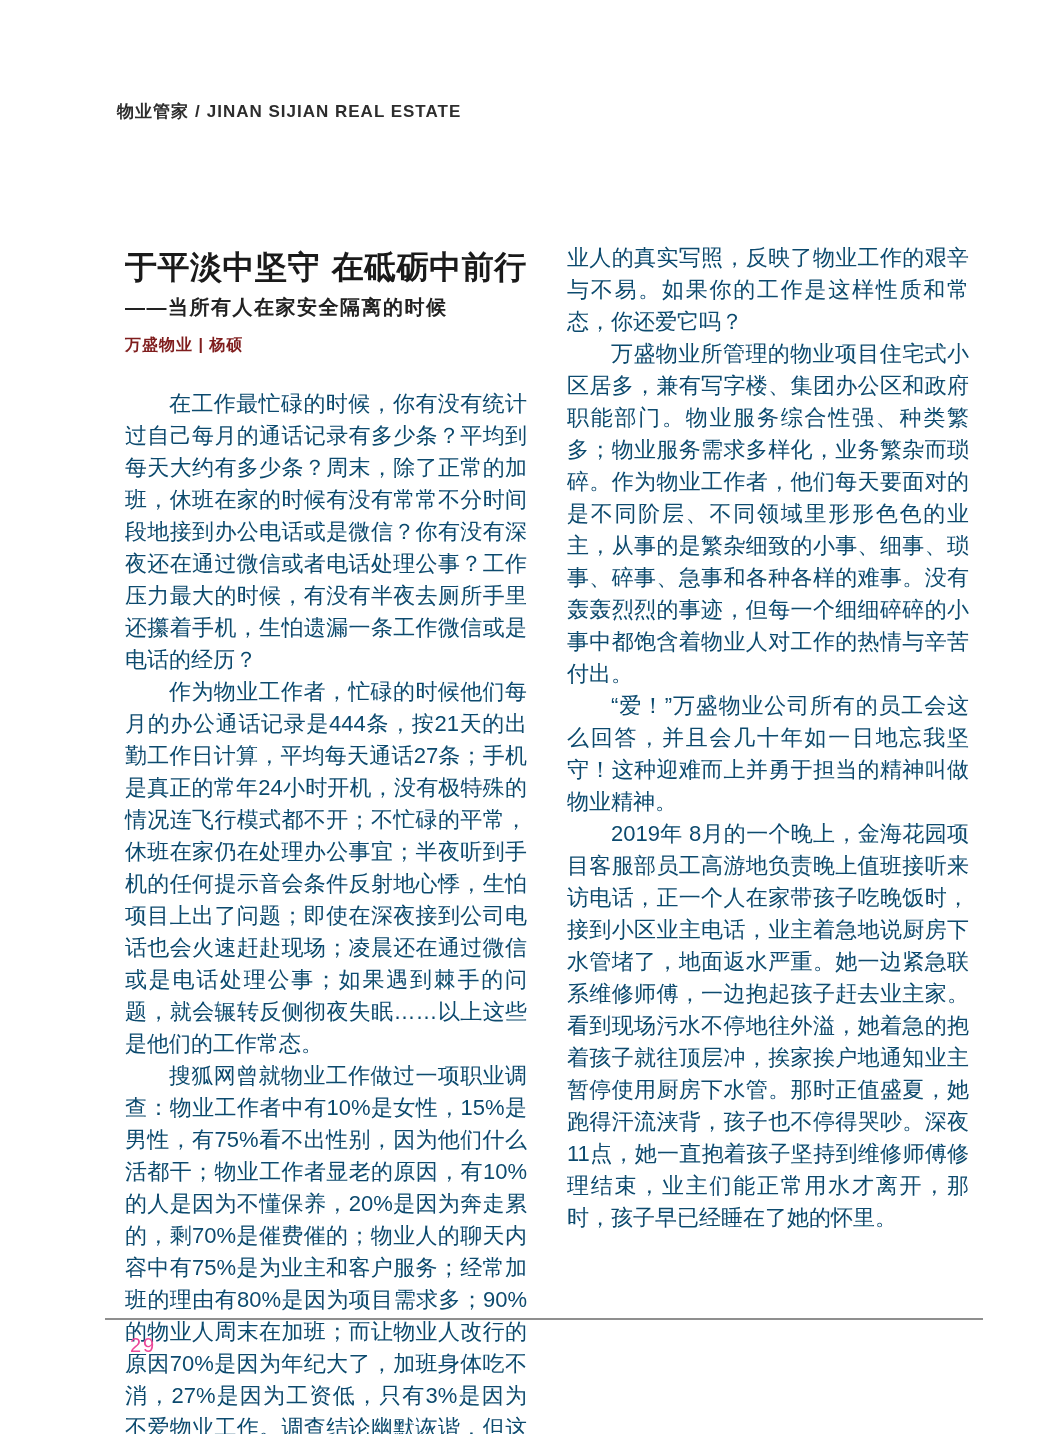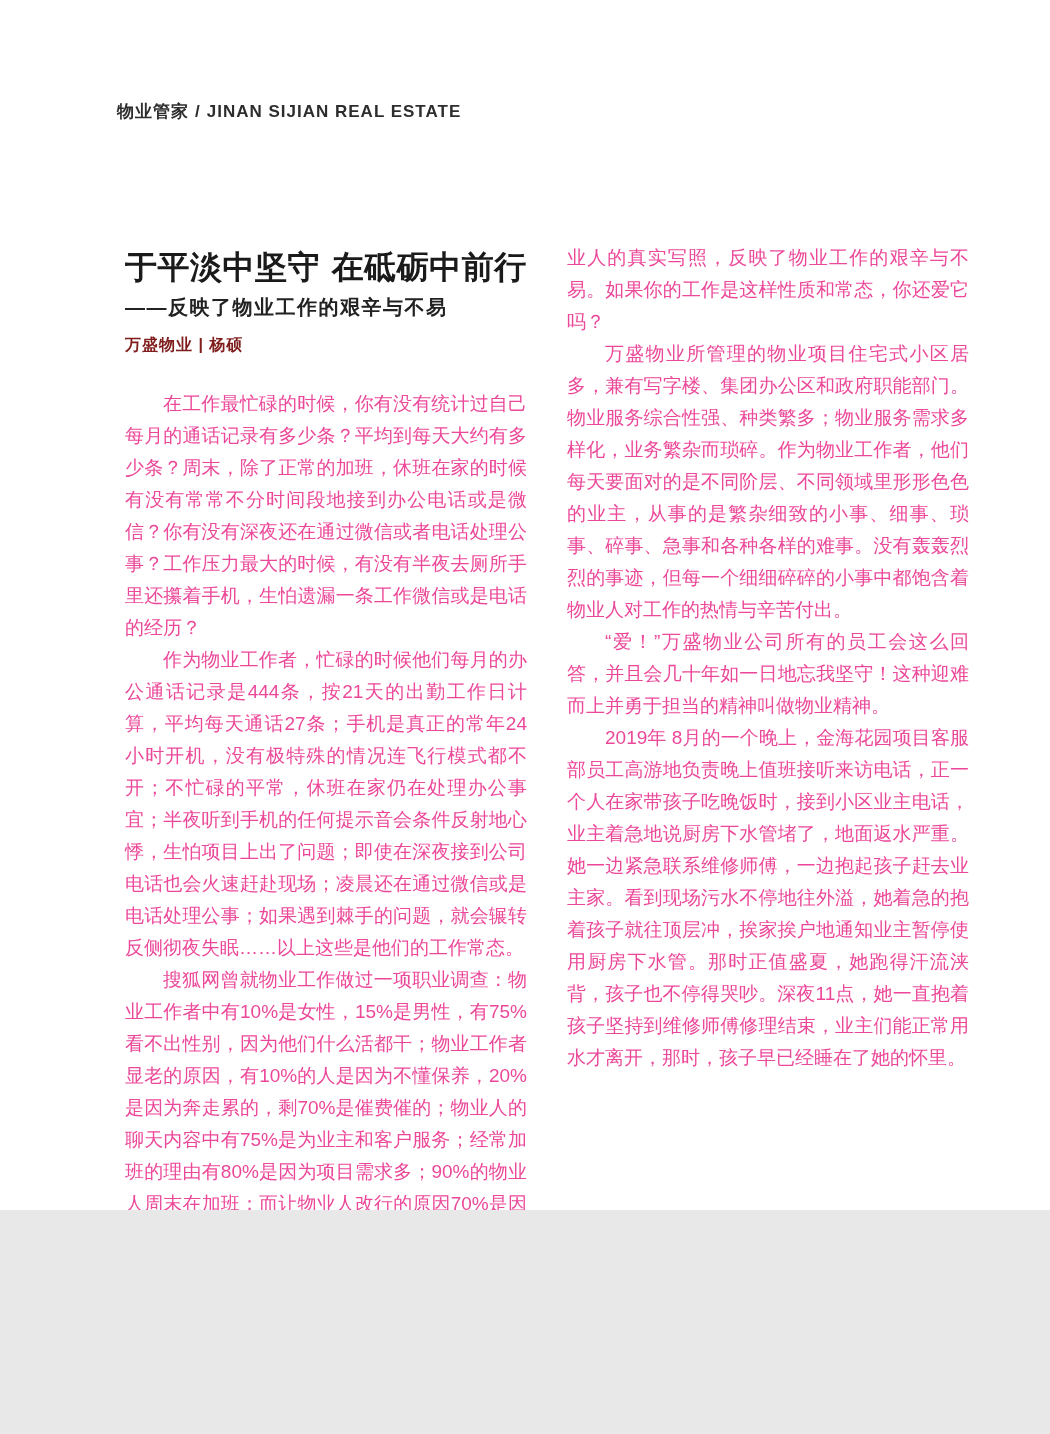"物业管家 / JINAN SIJIAN REAL" .page { height: 1210px -> 1434px }
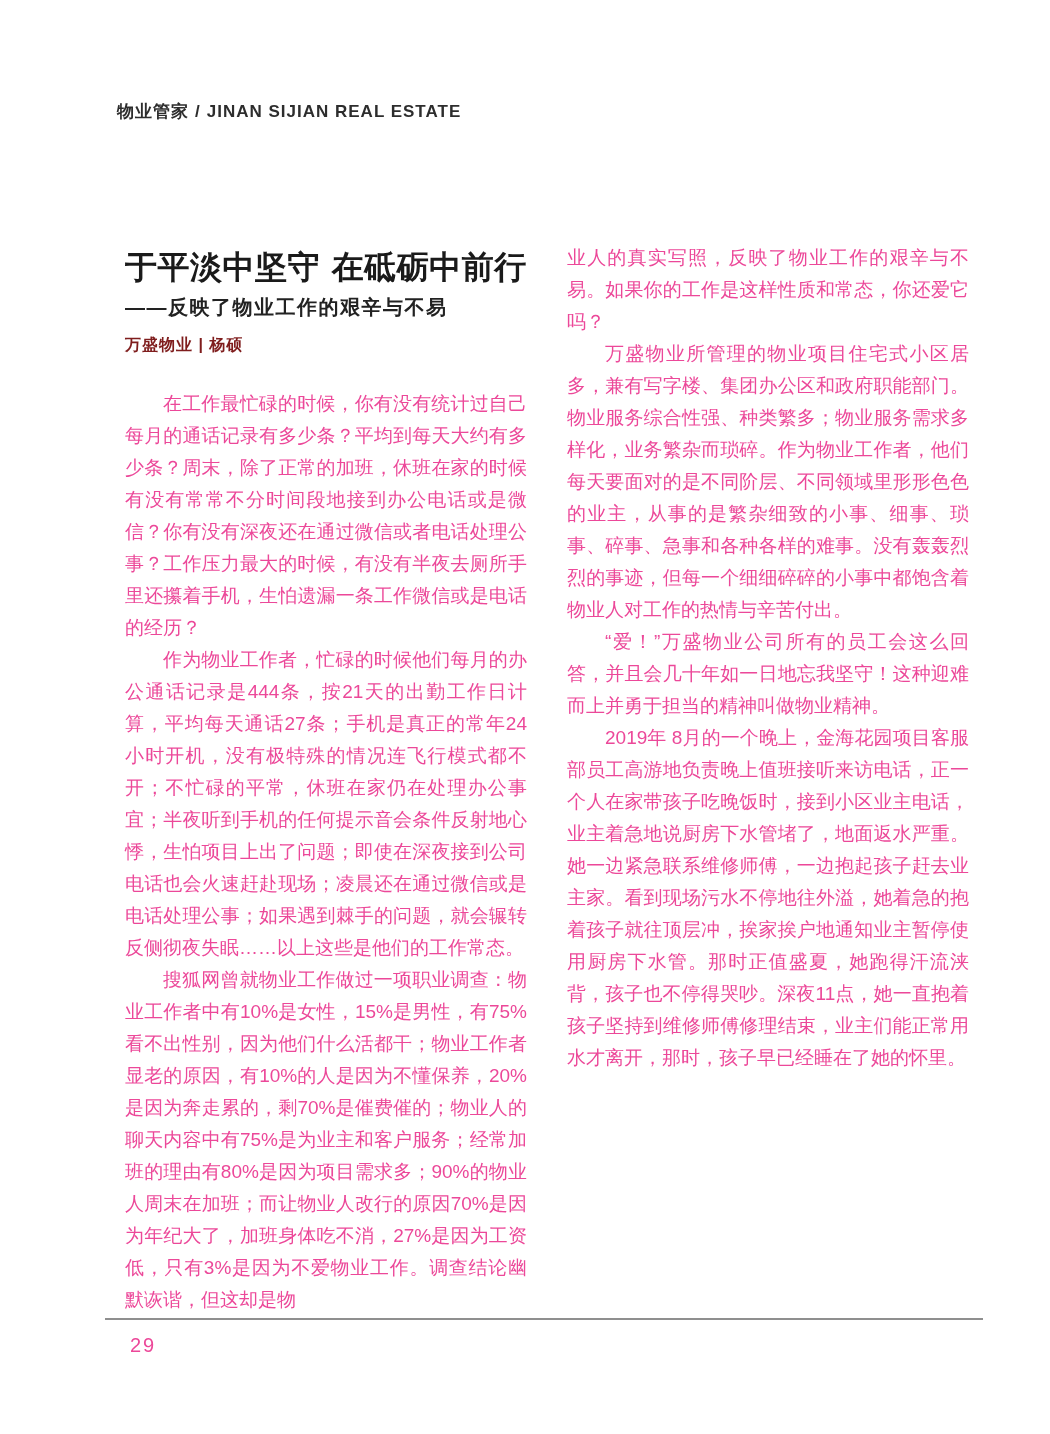"业人的真实写照，反映了物业工作的艰辛与不易。如果你的工作是这样性质和常态，你还爱" .body-text p { color: #ec4899 -> #0c4a6e; font-size: 19px -> 22px }
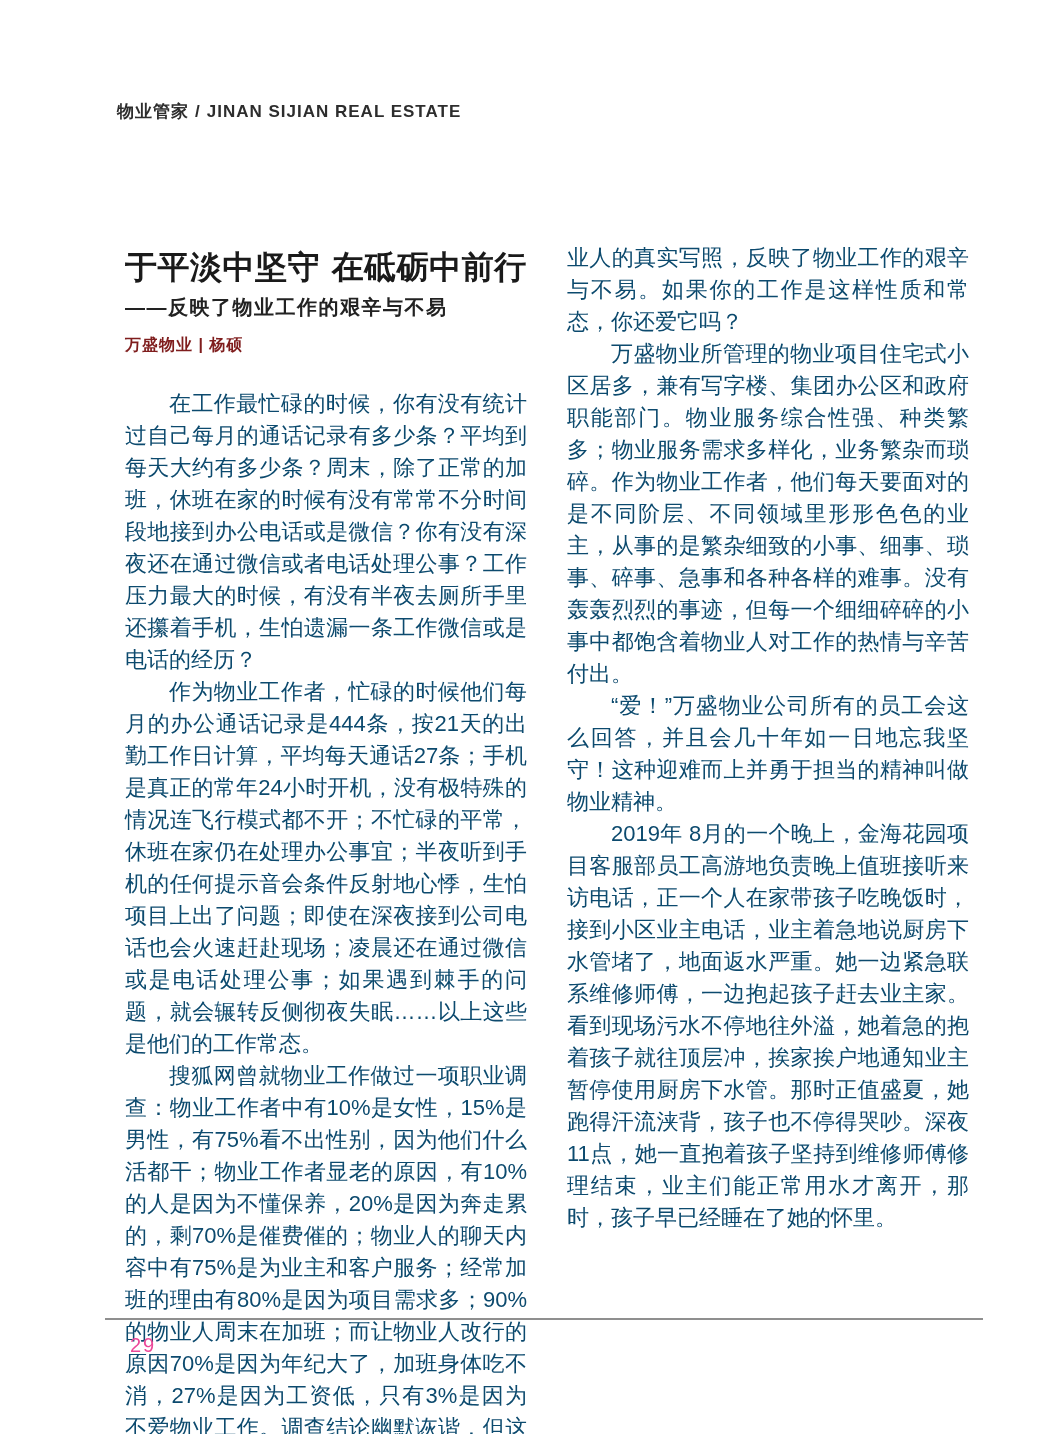"——反映了物业工作的艰辛与不易" h2.article-subtitle { text: 反映了物业工作的艰辛与不易 -> 当所有人在家安全隔离的时候 }
